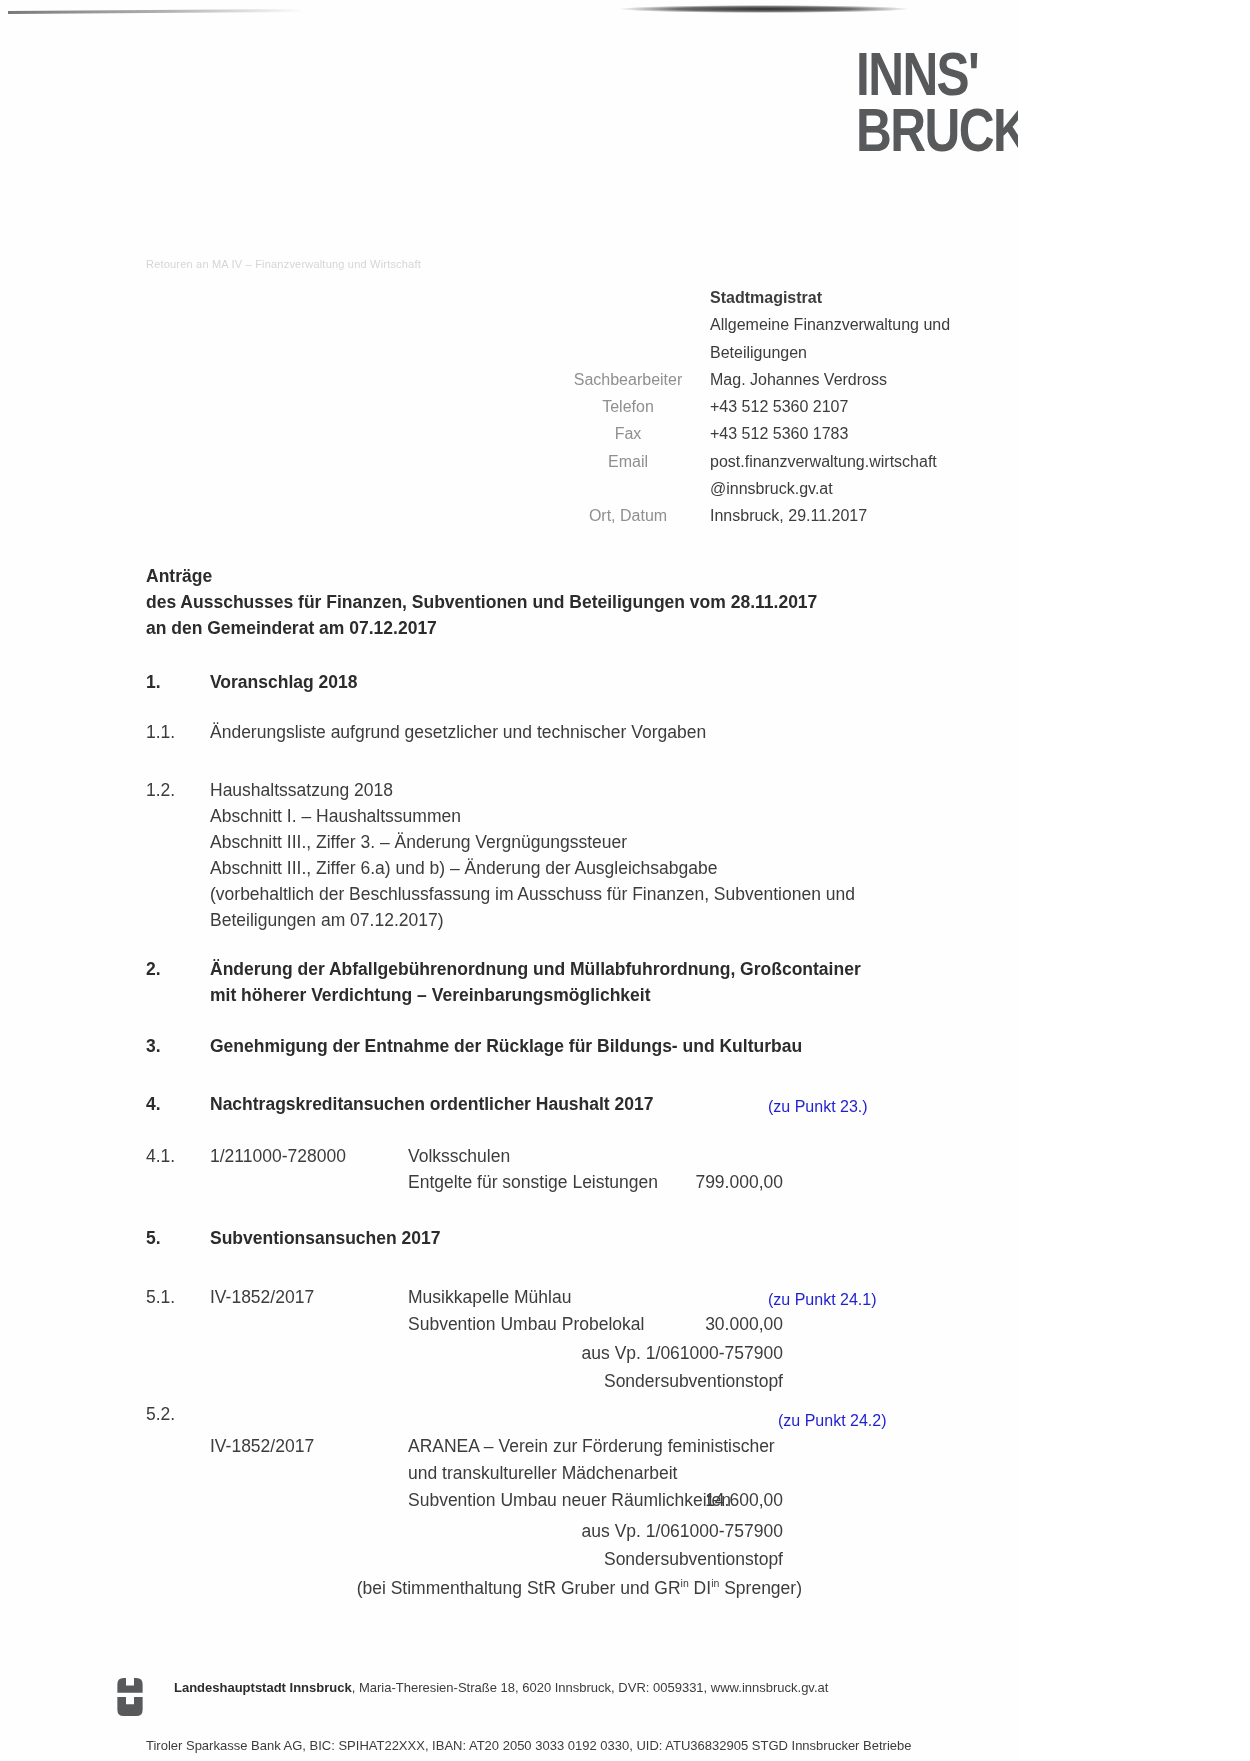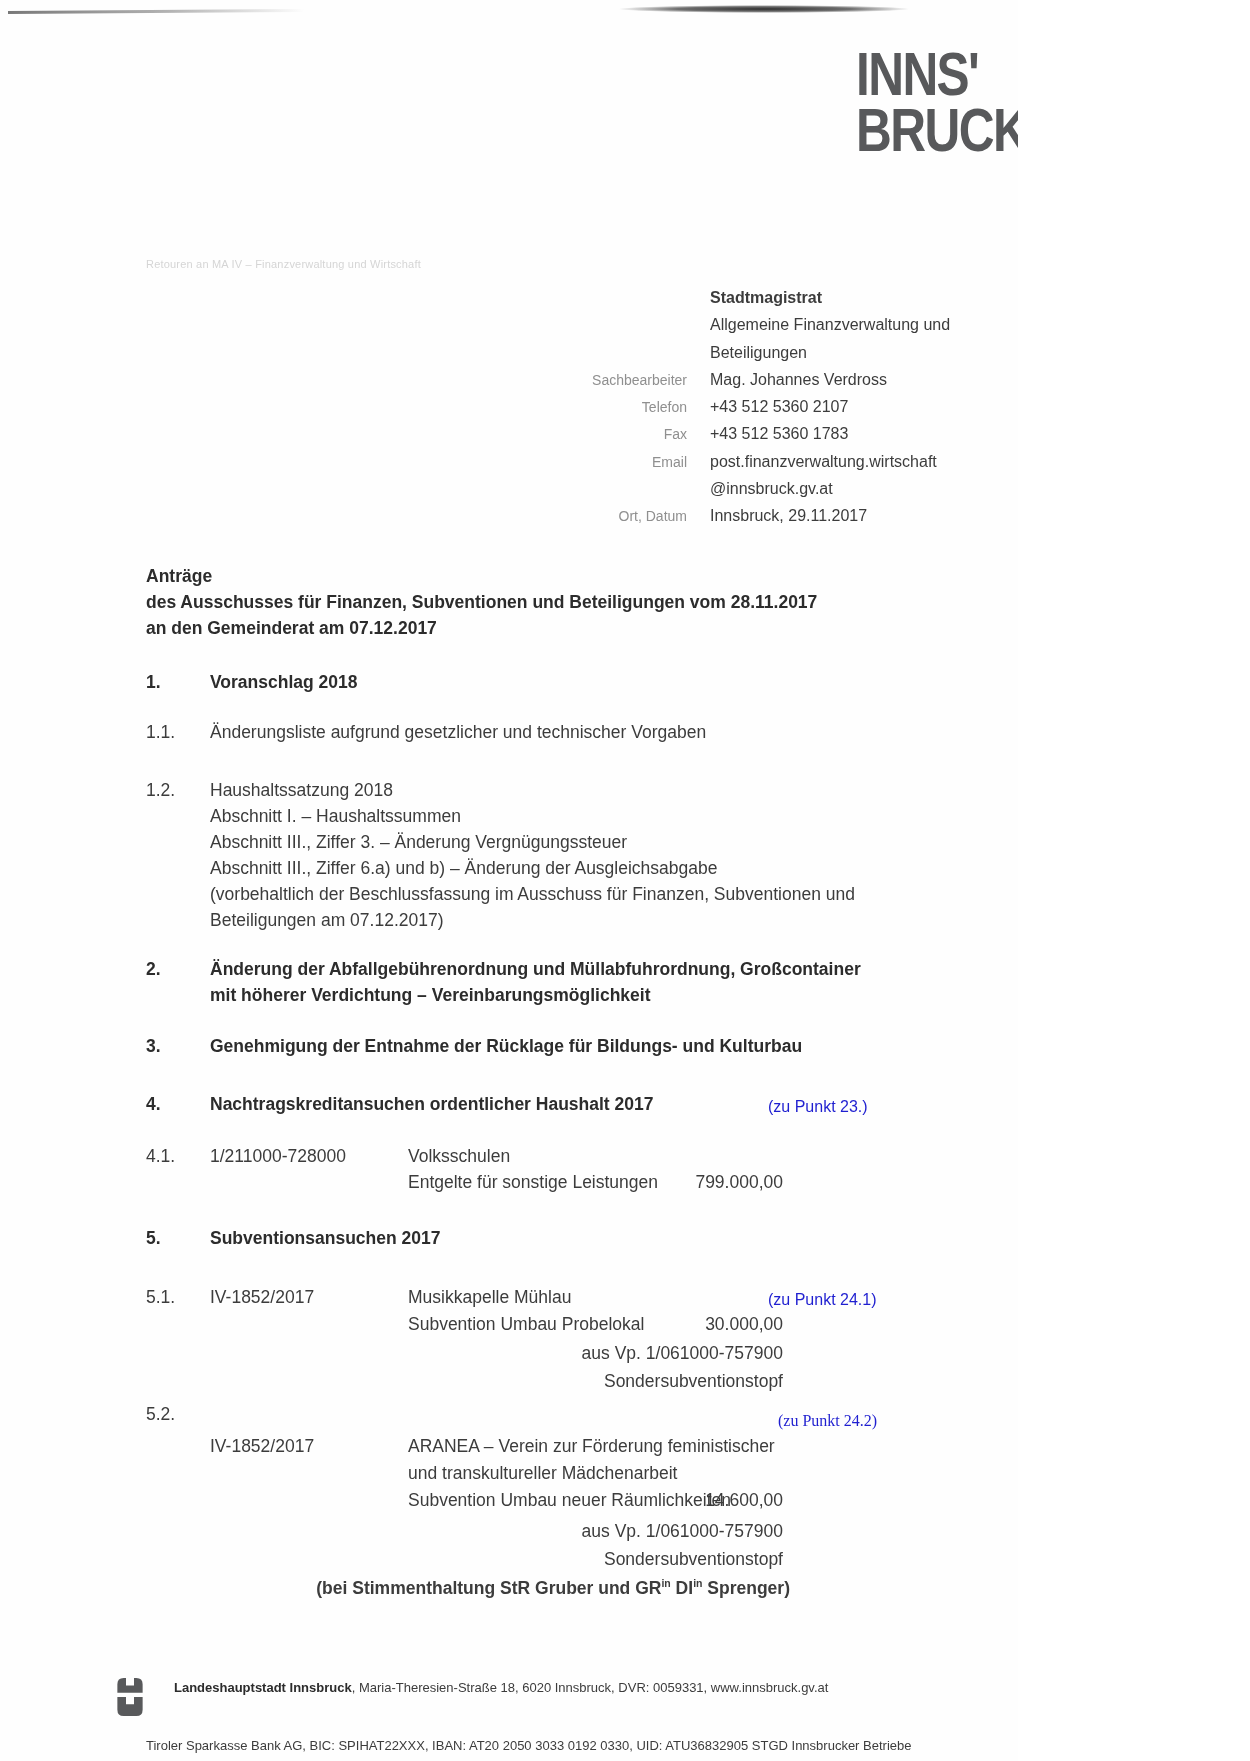"Sachbearbeiter" .clabel { font-size: 14px -> 16px; padding-right: 23px -> 16px; text-align: right -> center }
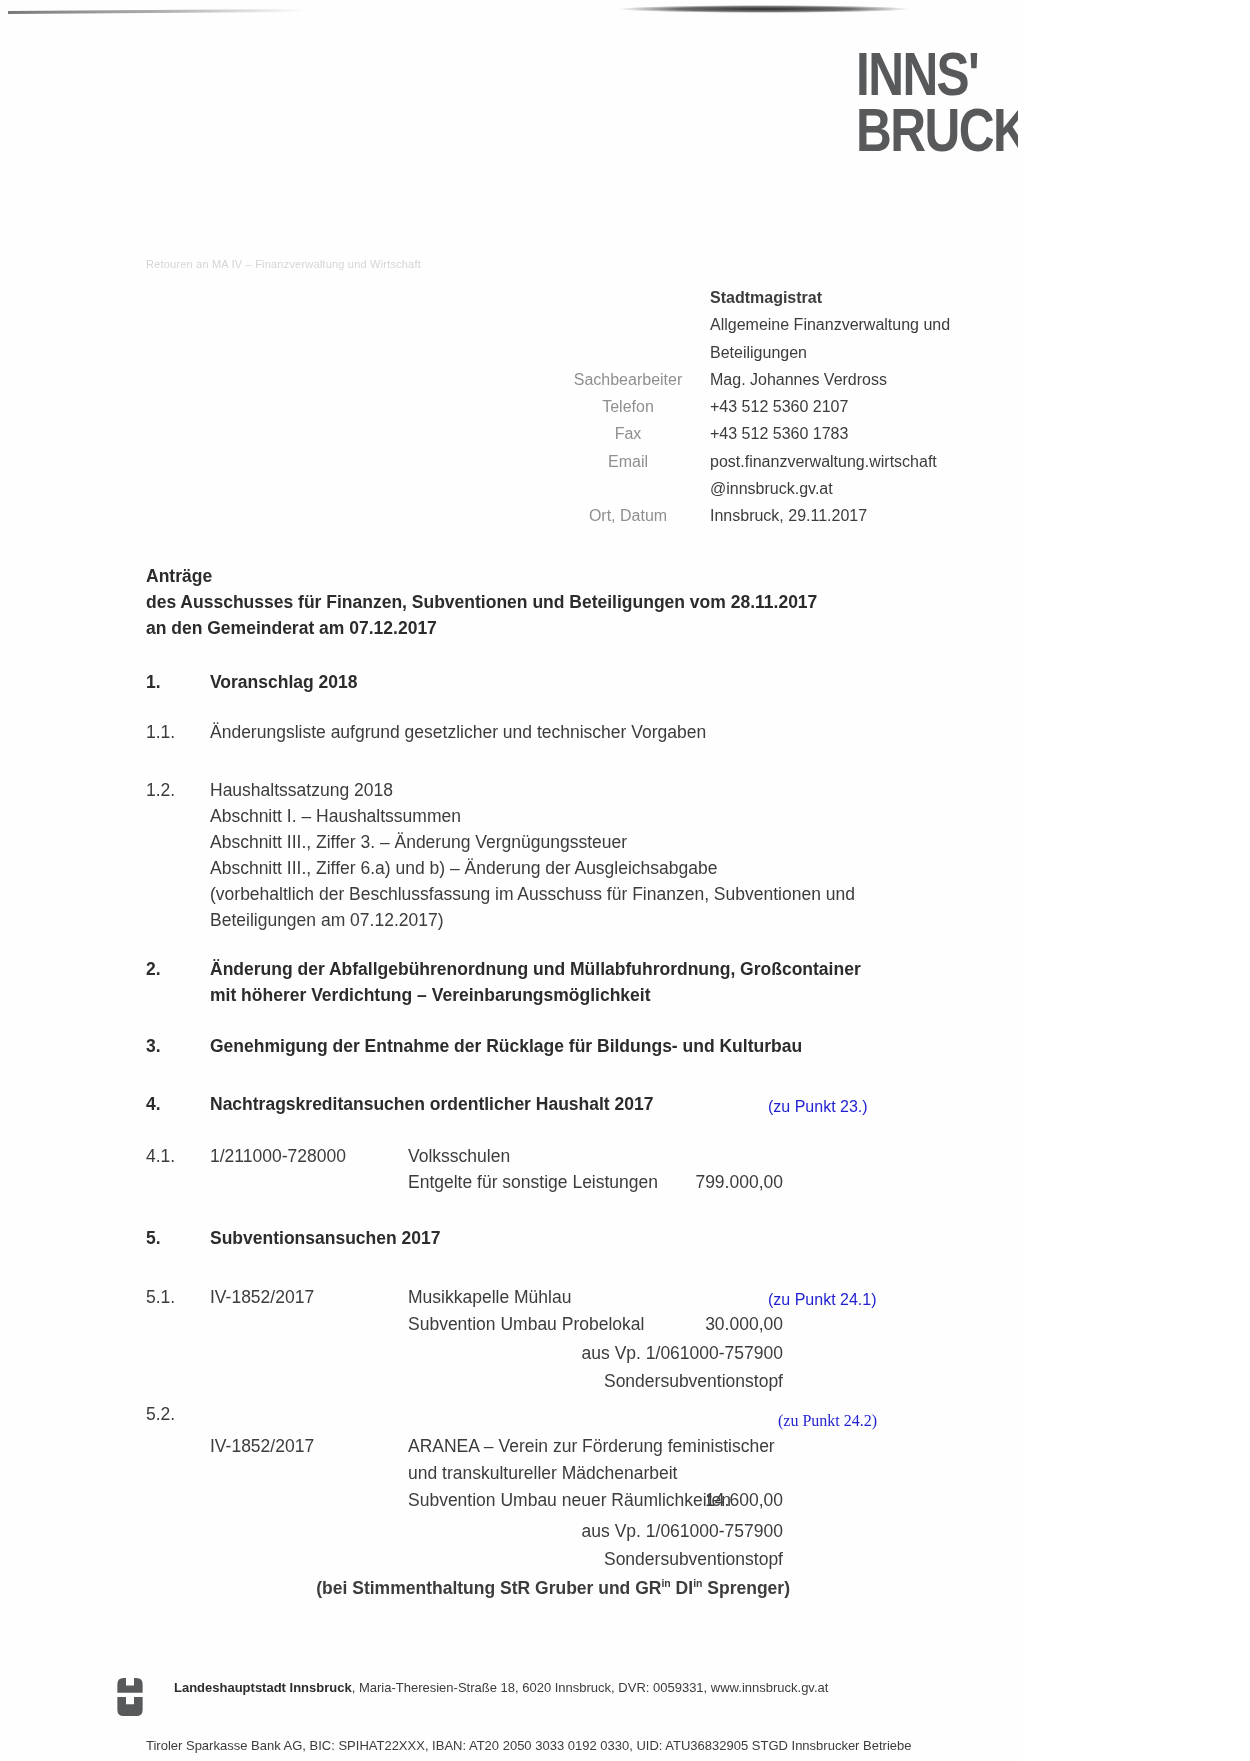"(zu Punkt 24.2)" div.t { font-family: Liberation Serif, serif -> none }
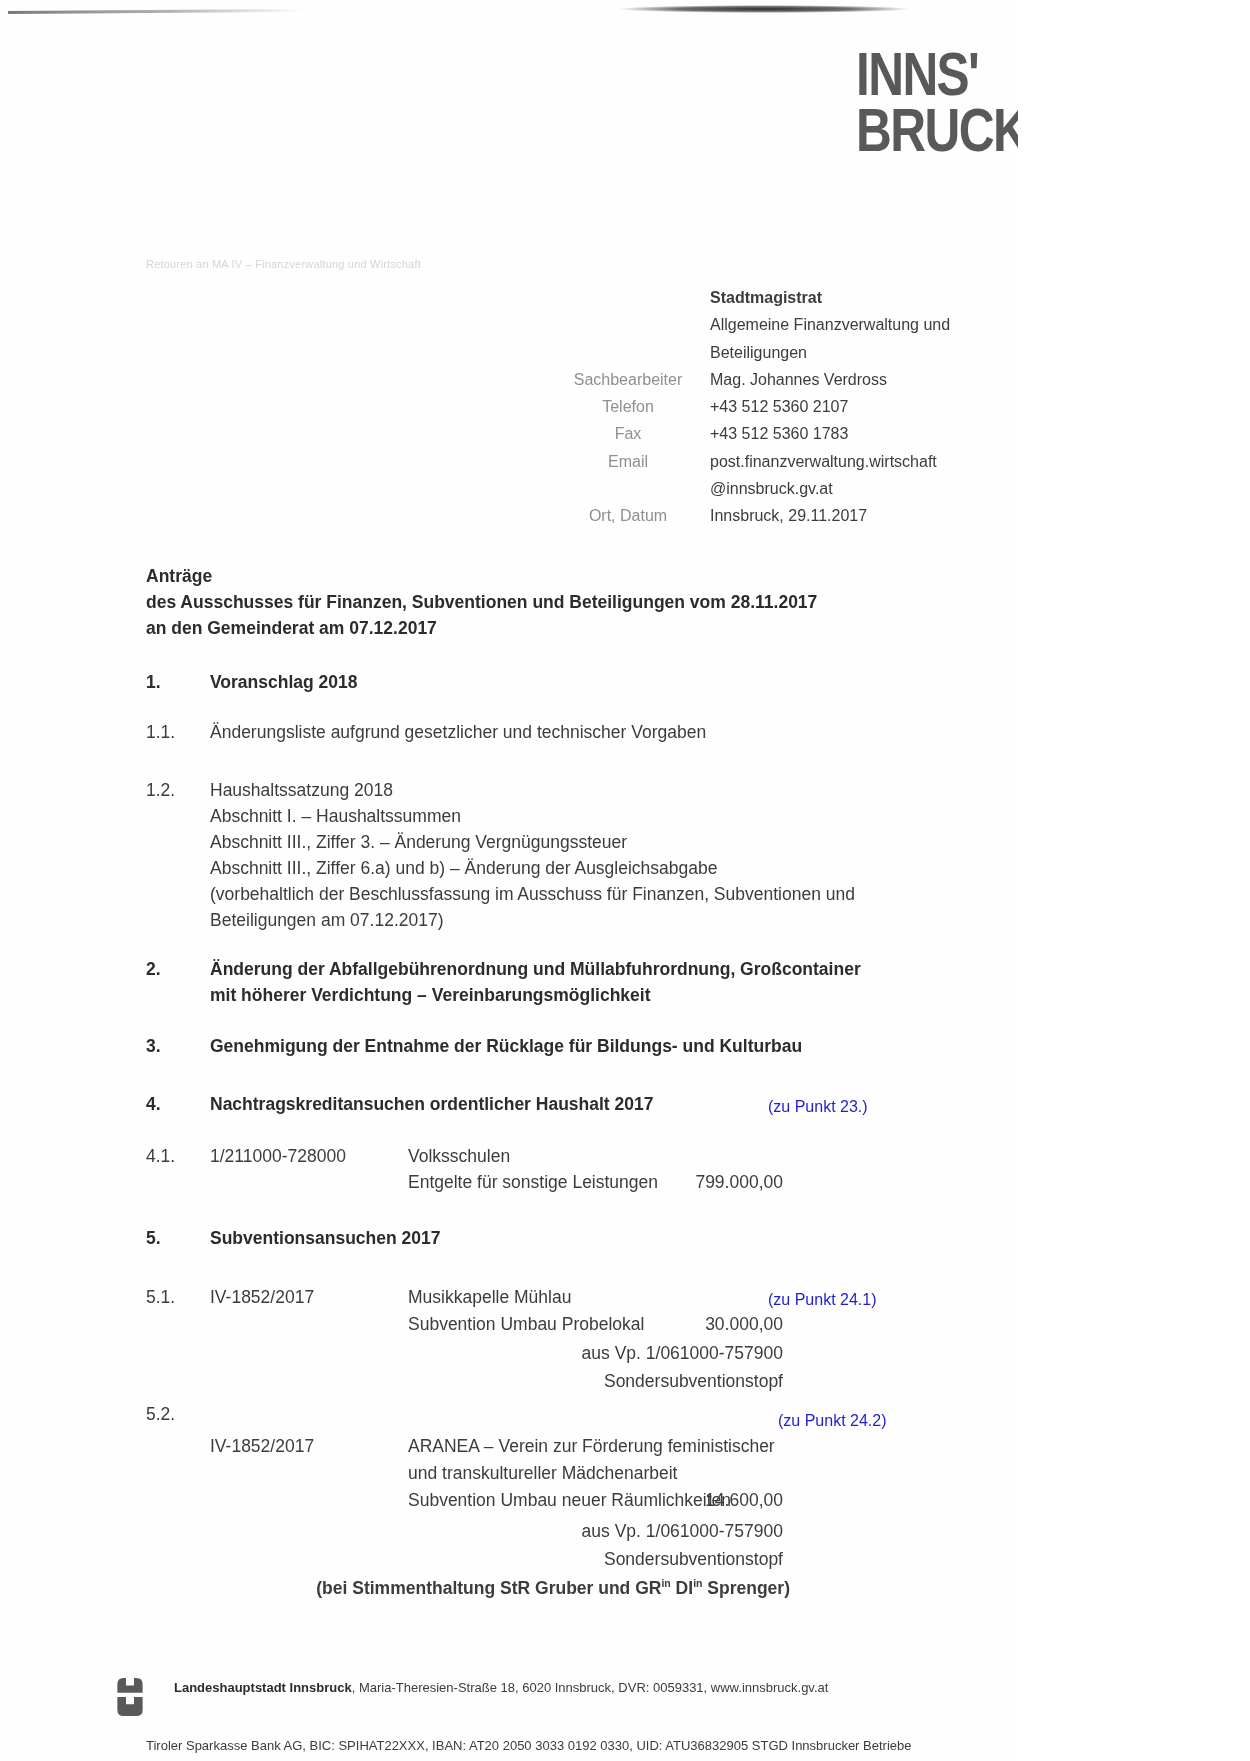"(bei Stimmenthaltung StR Gruber und" div.t { font-weight: bold -> none; right: 228px -> 216px }
